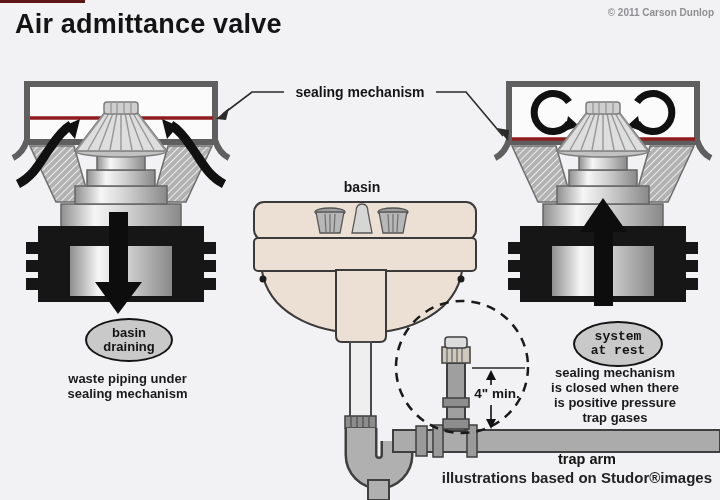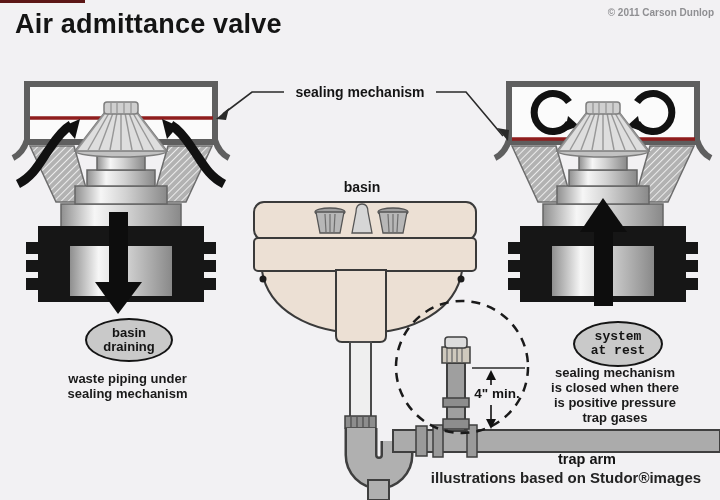"illustrations based on Studor®images" .credit { text-align: center -> right }
